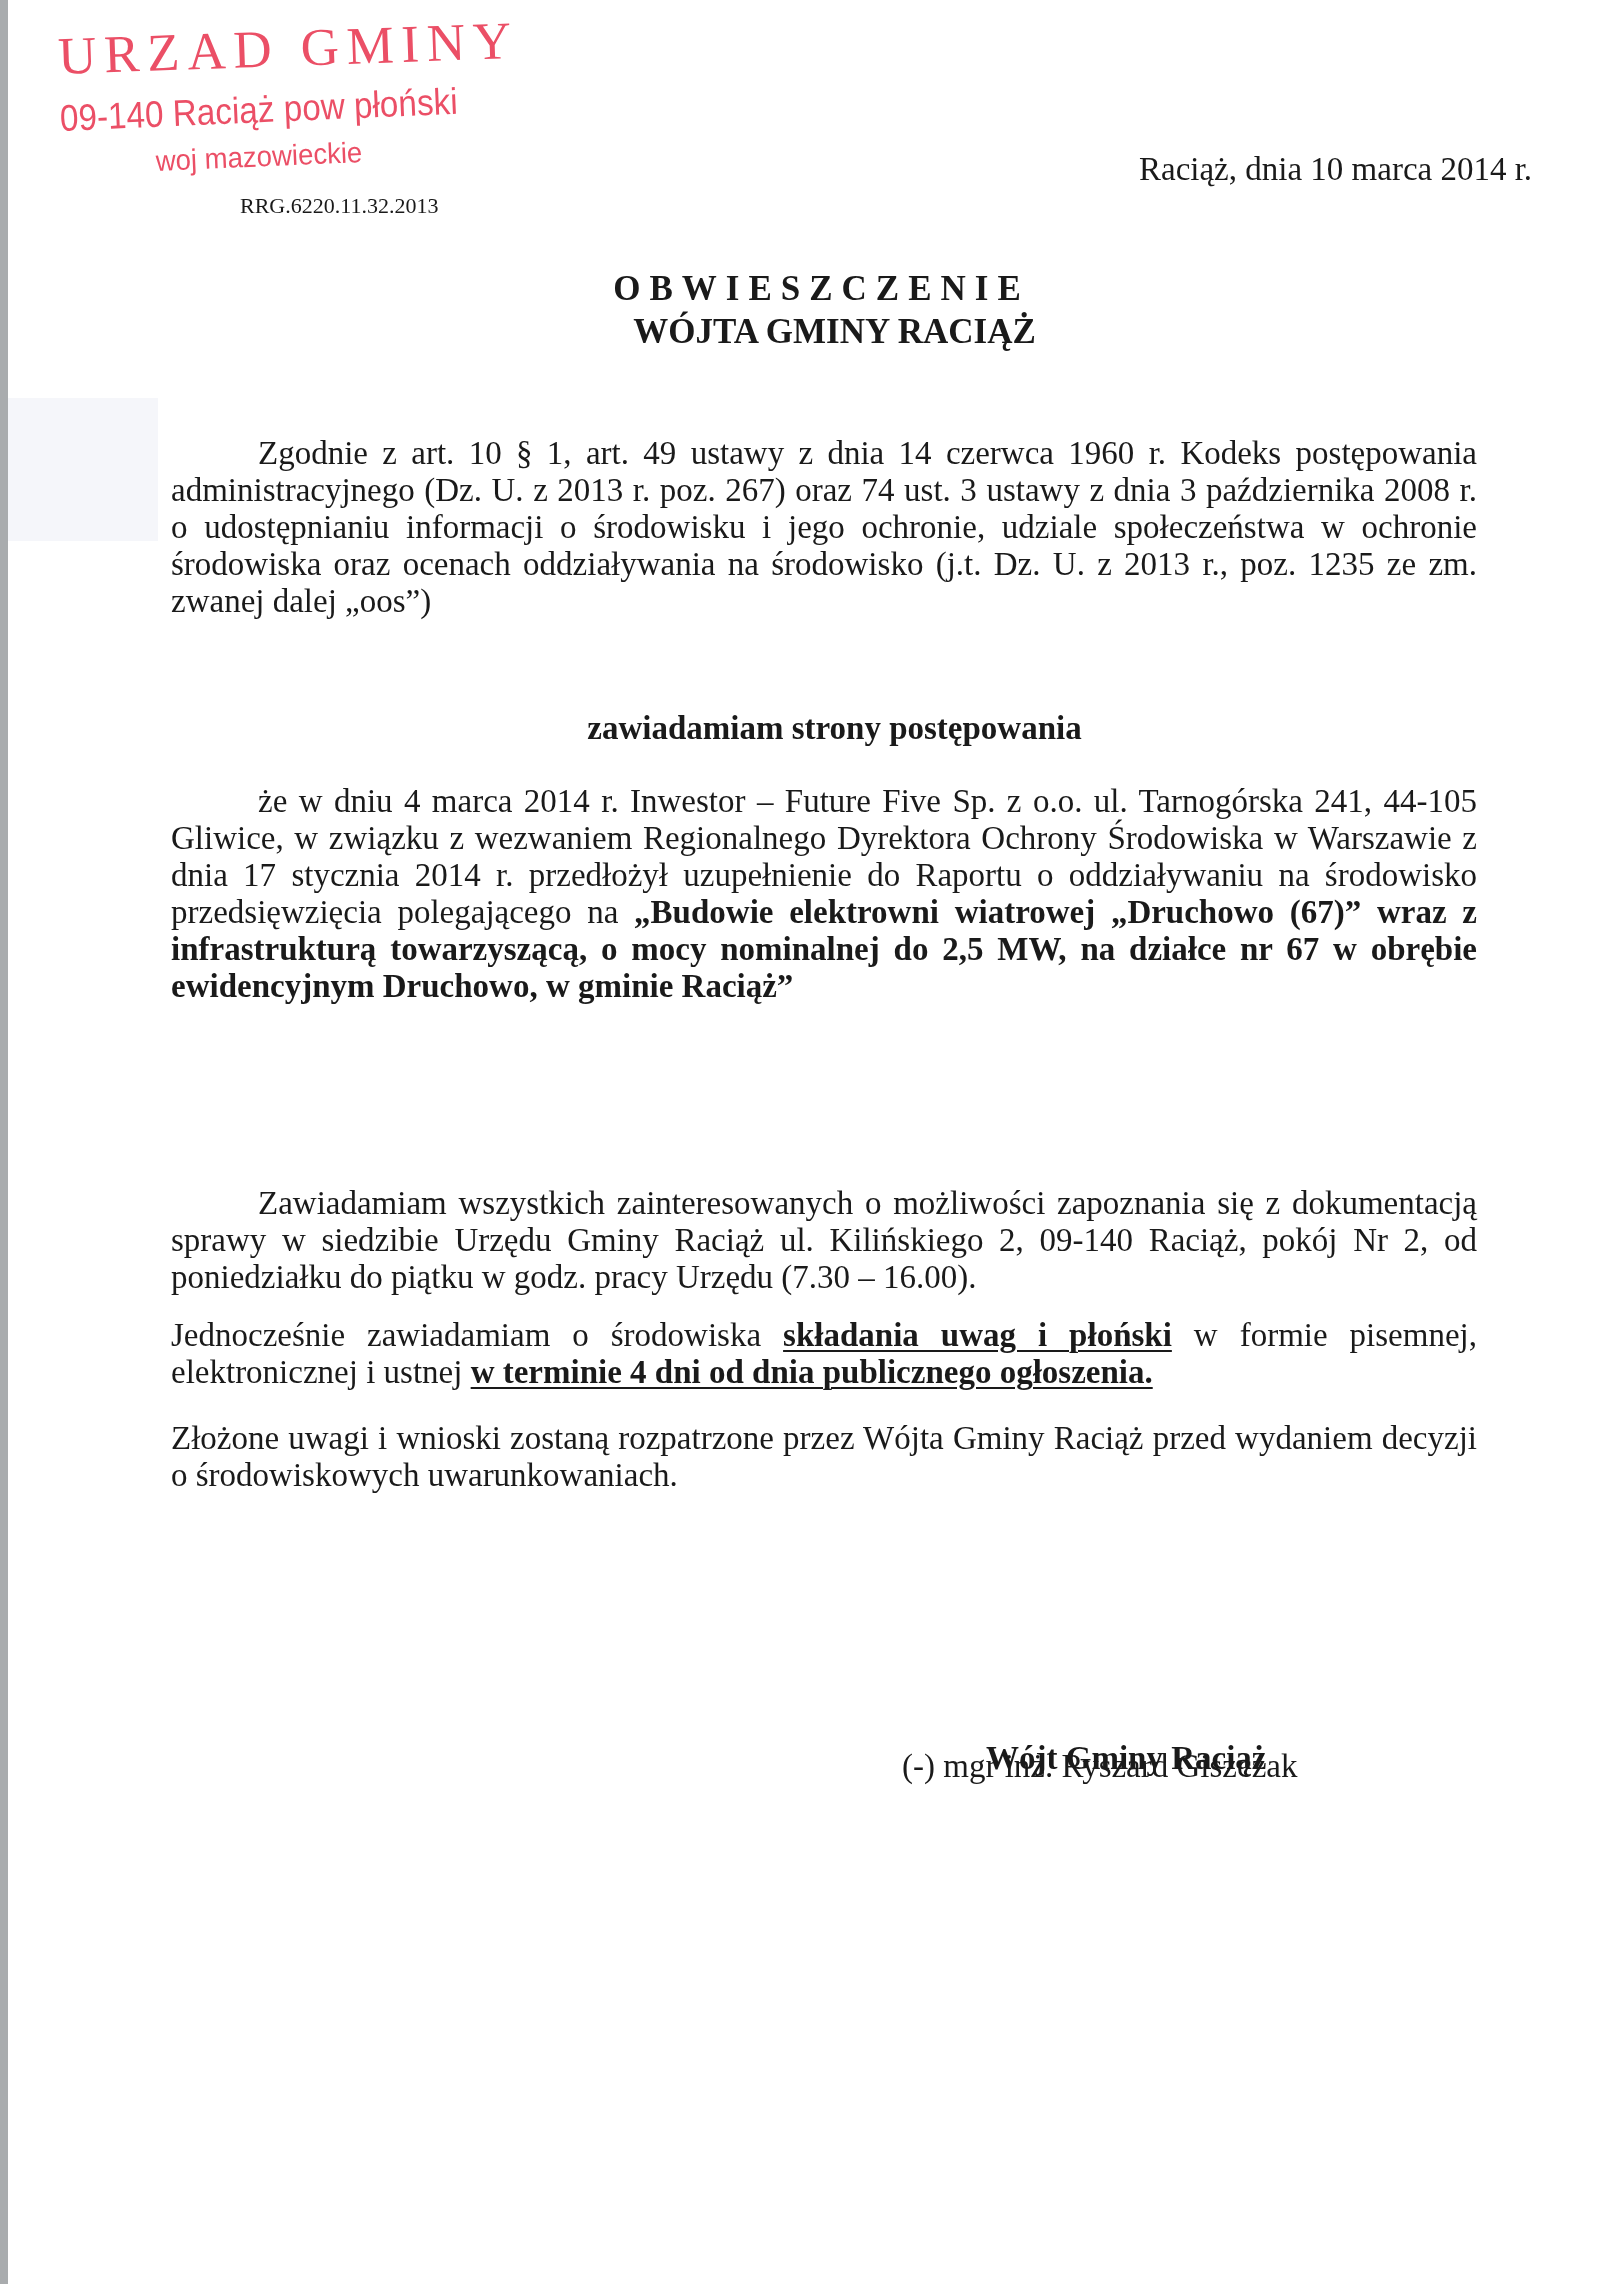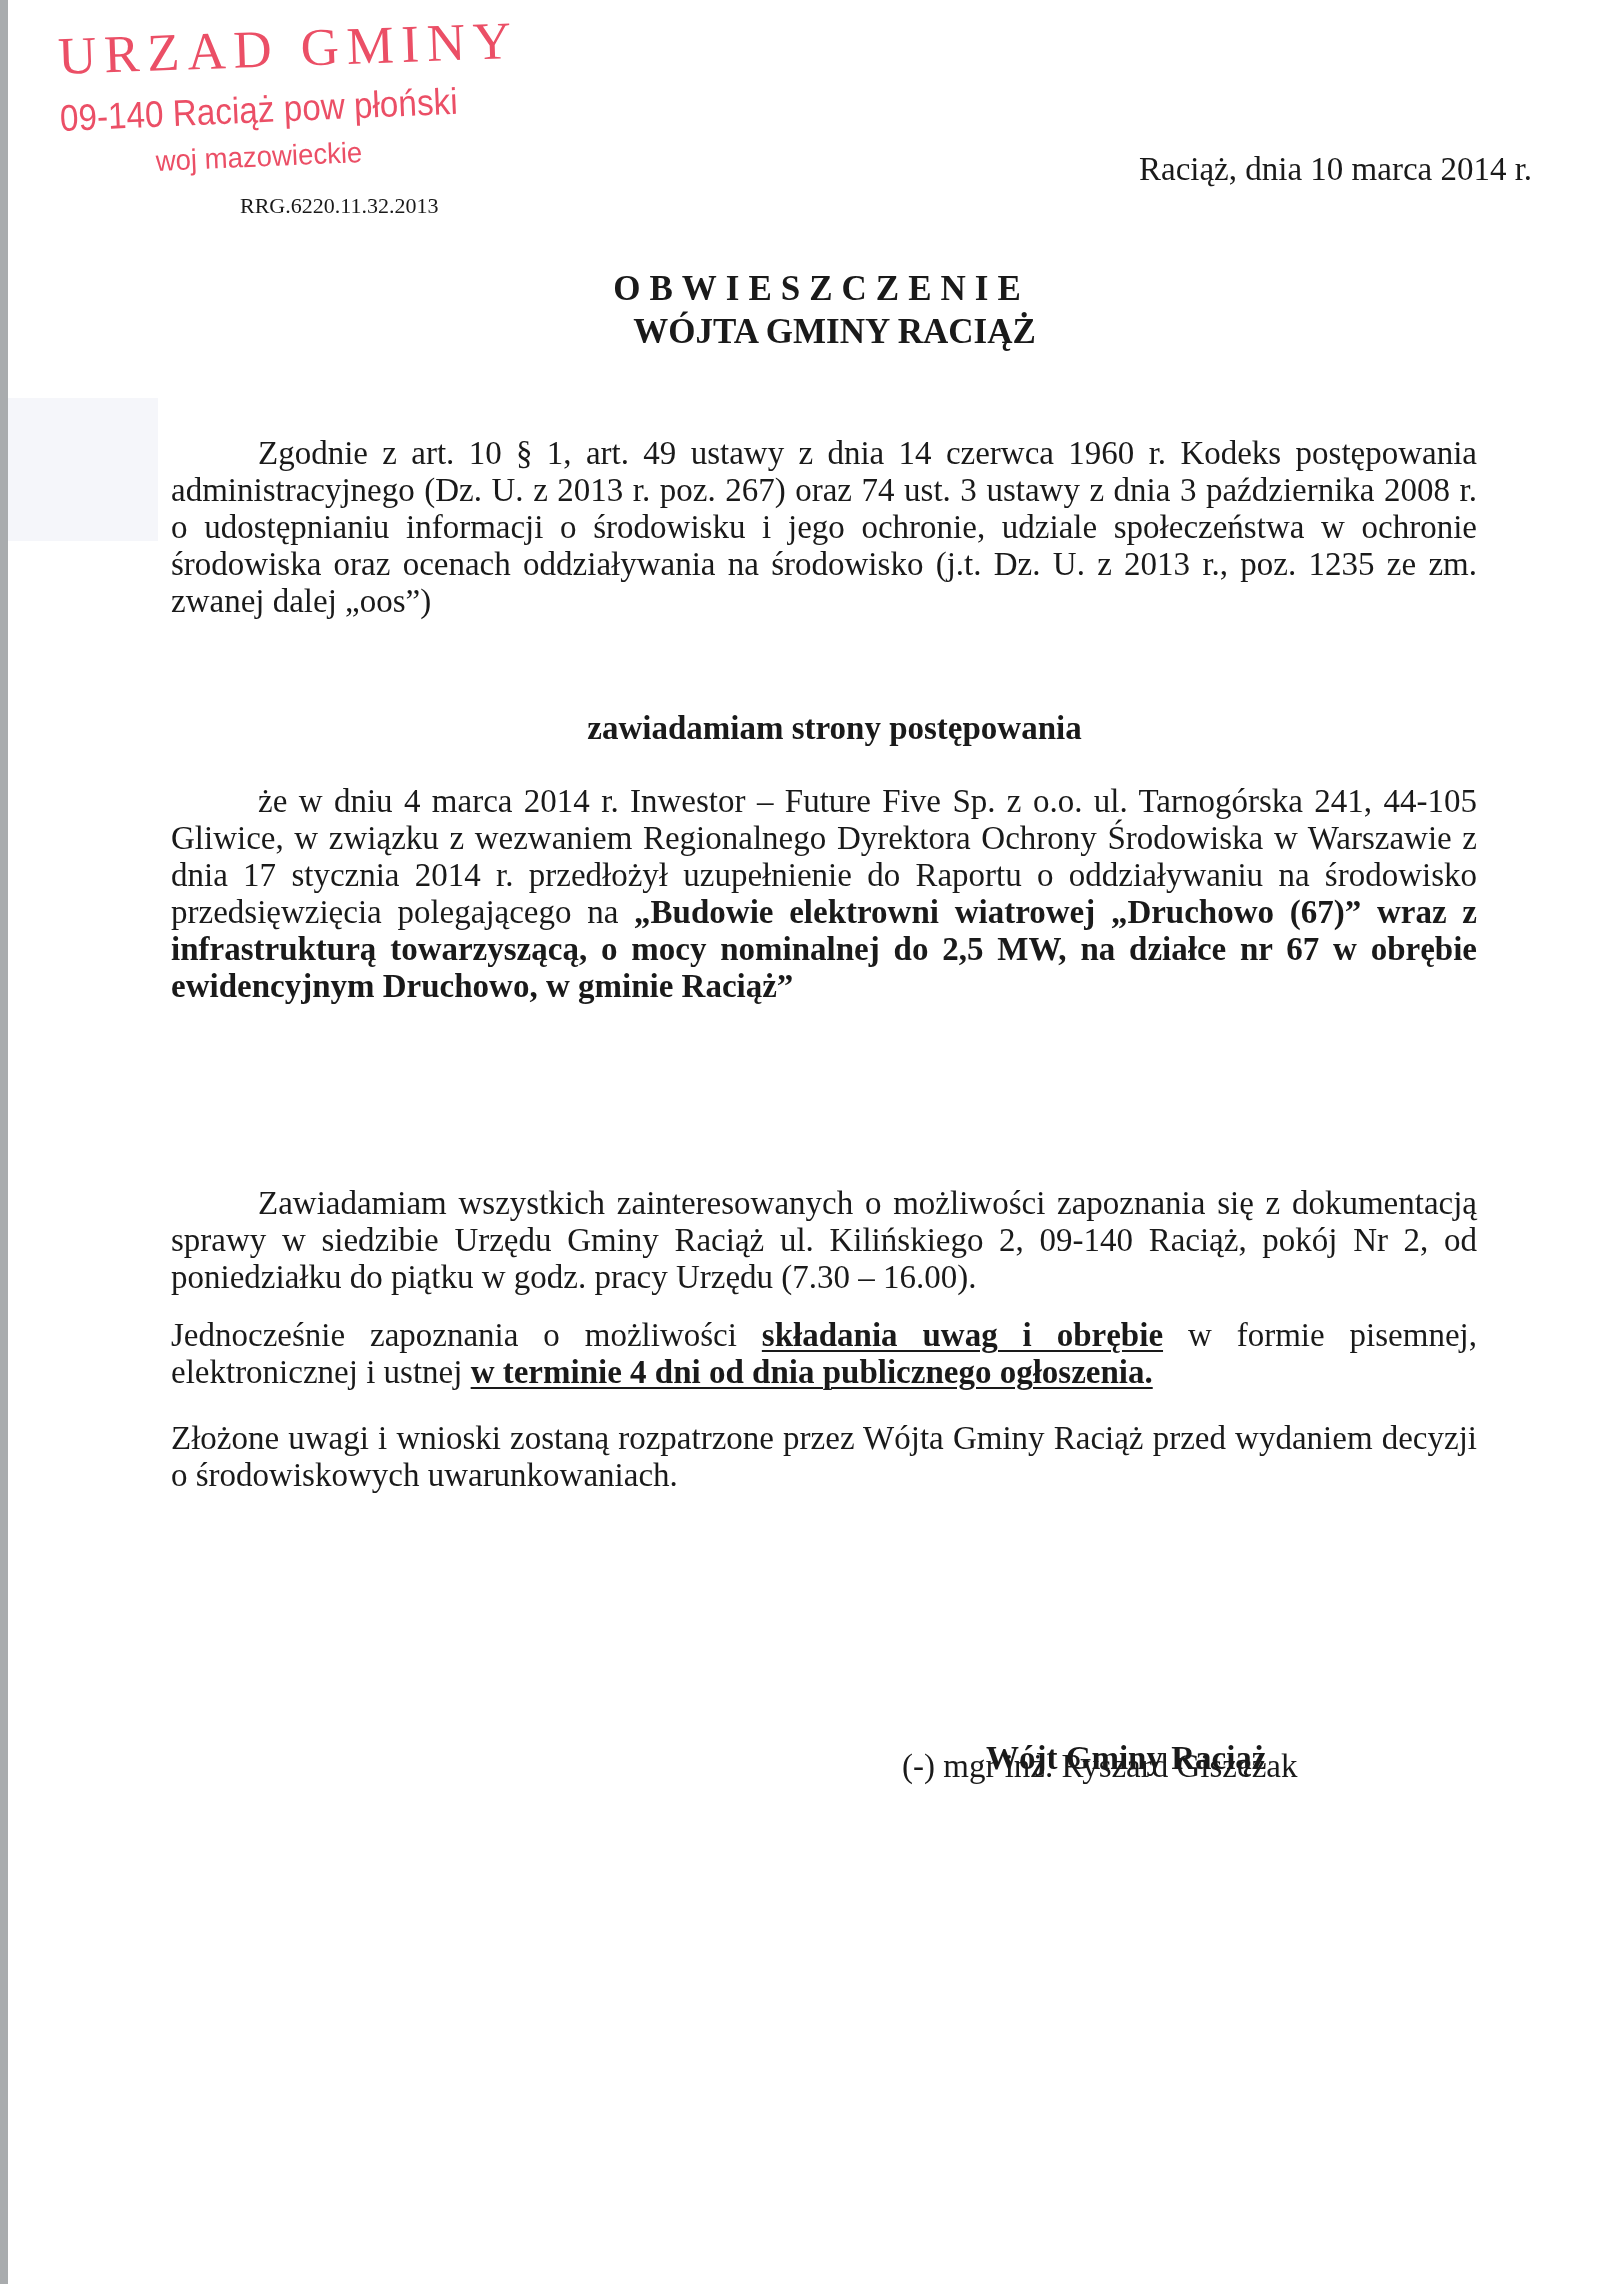"Jednocześnie zapoznania o możliwości" span { text: zapoznania o możliwości -> zawiadamiam o środowiska }
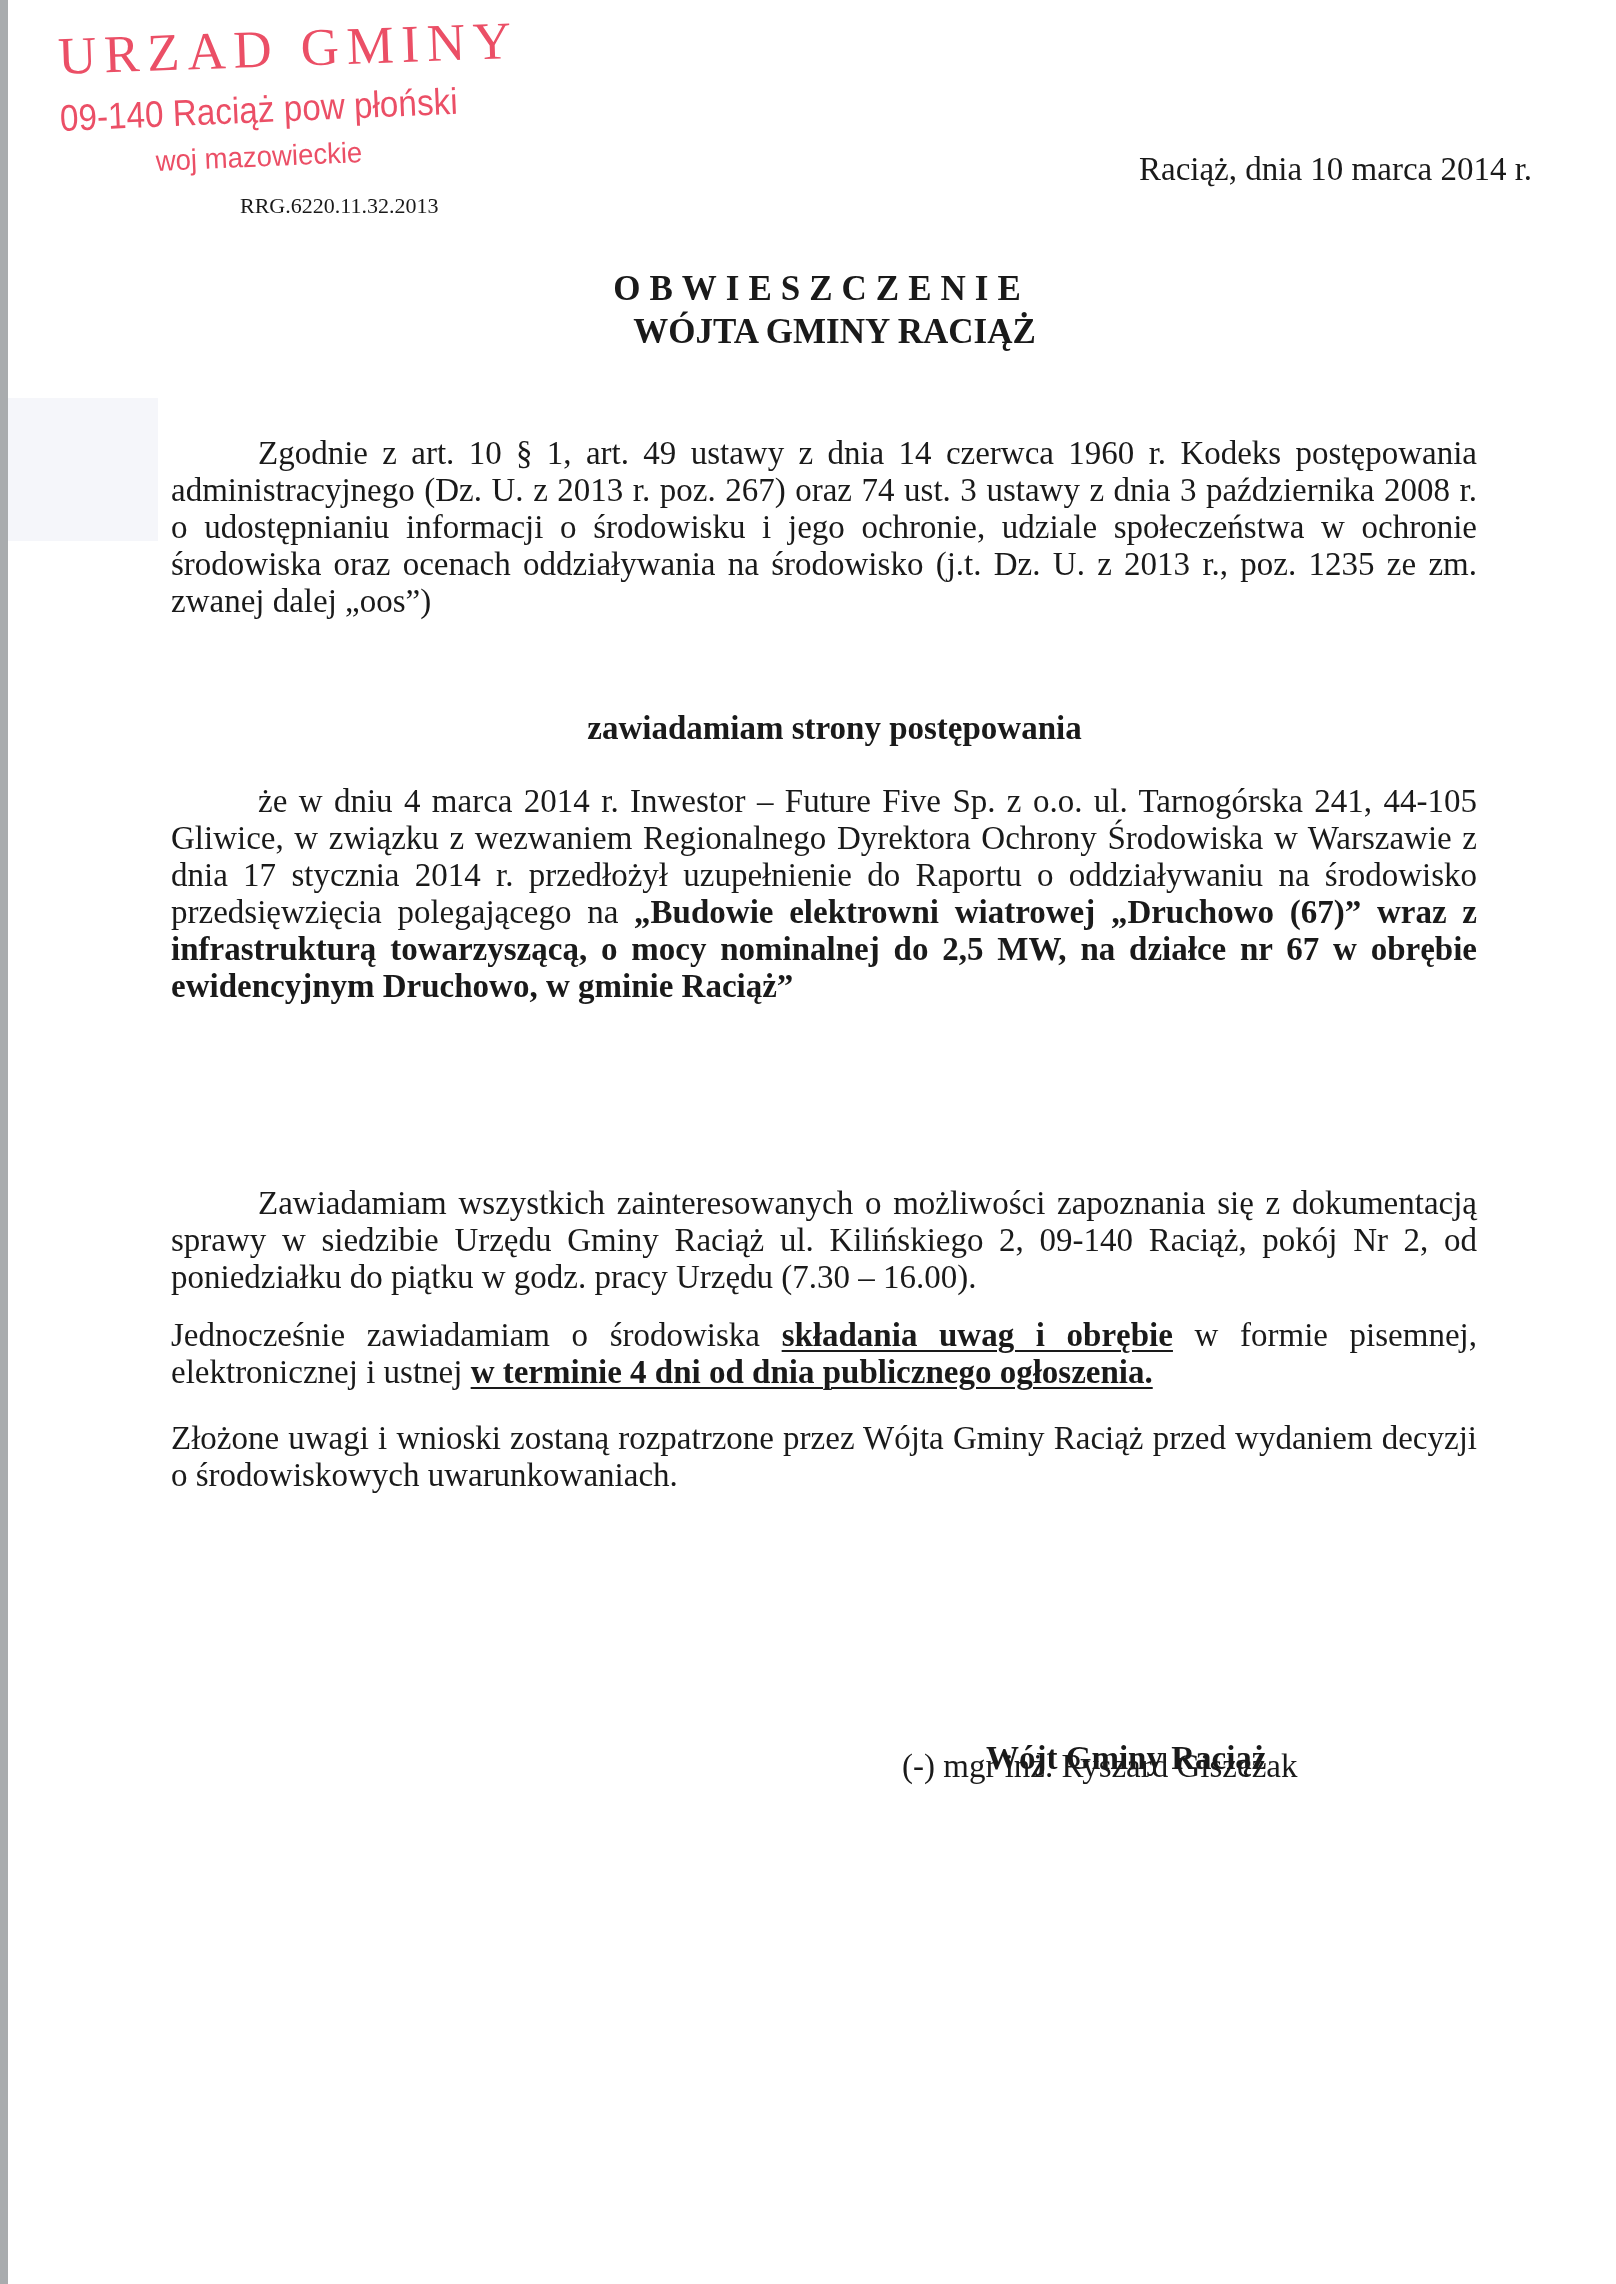"składania uwag i obrębie" span.b { text: obrębie -> płoński }
